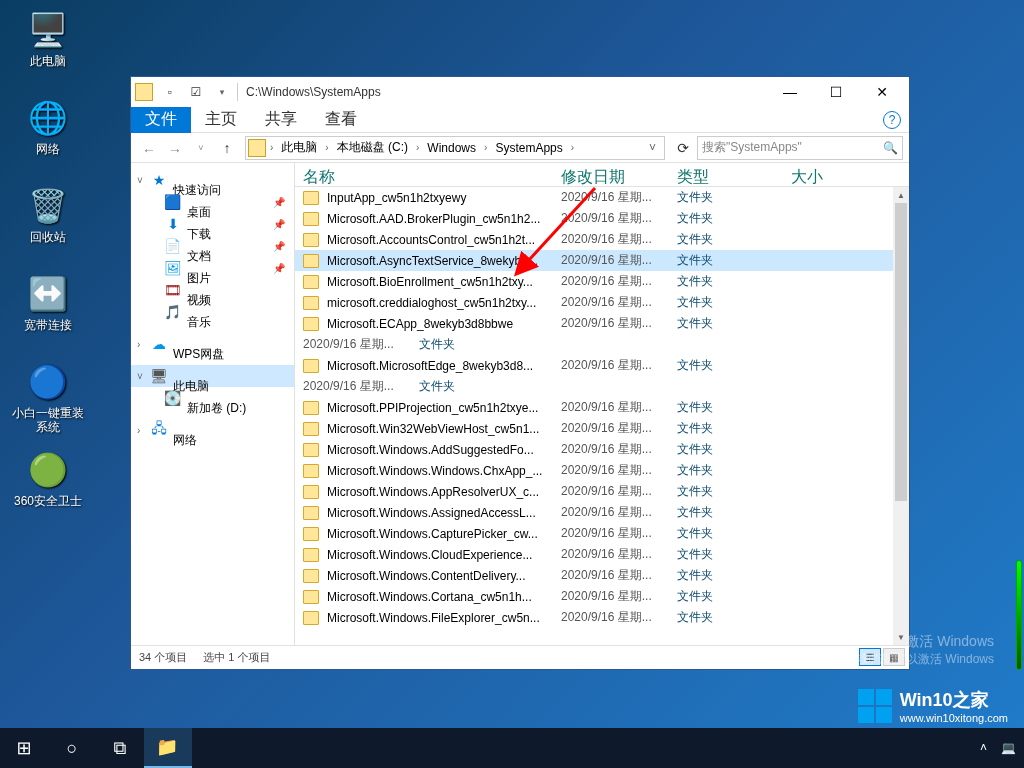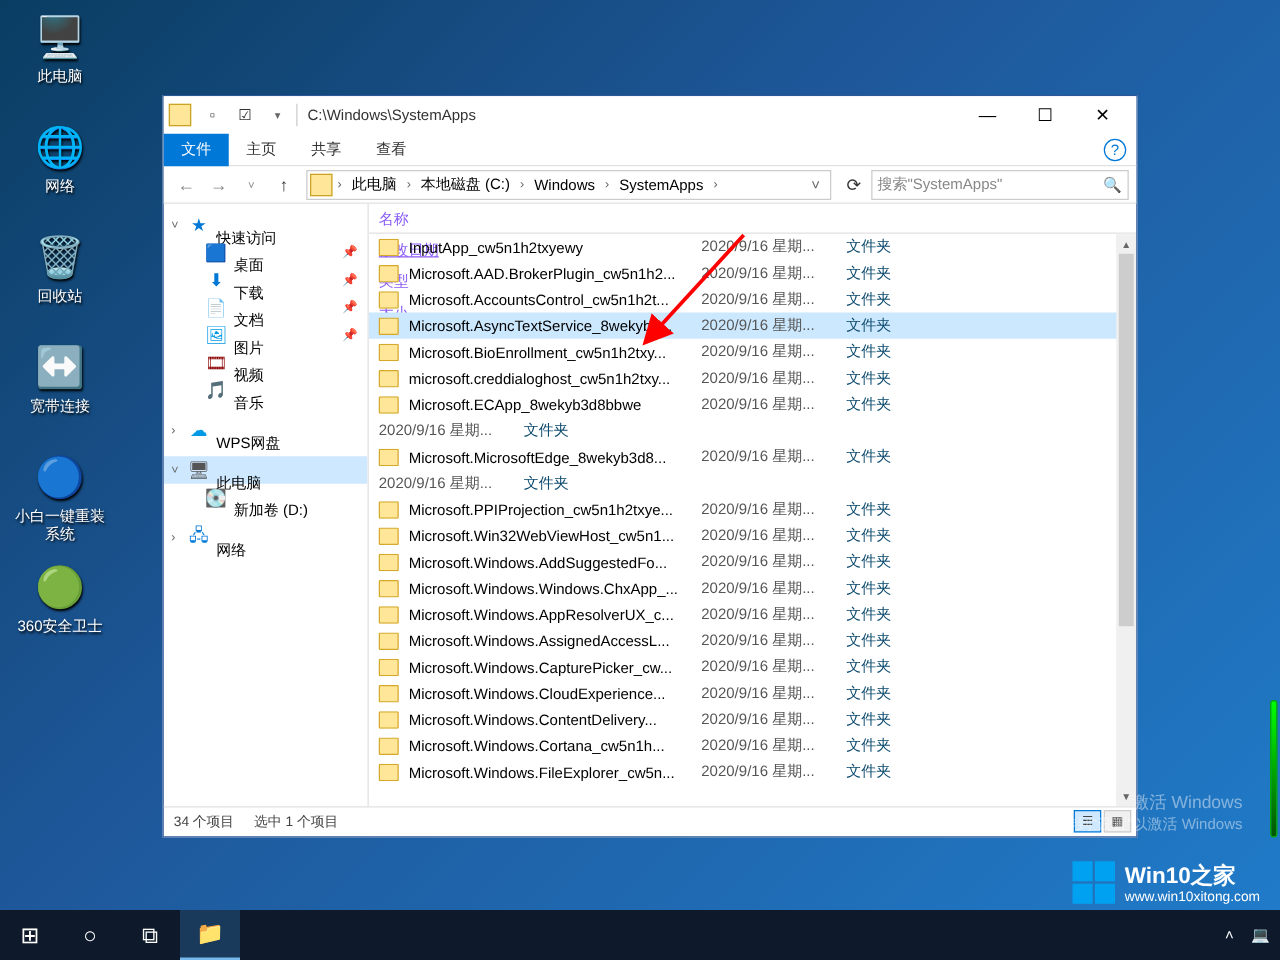"文件" .ribbon .tab { font-size: 12px -> 16px }
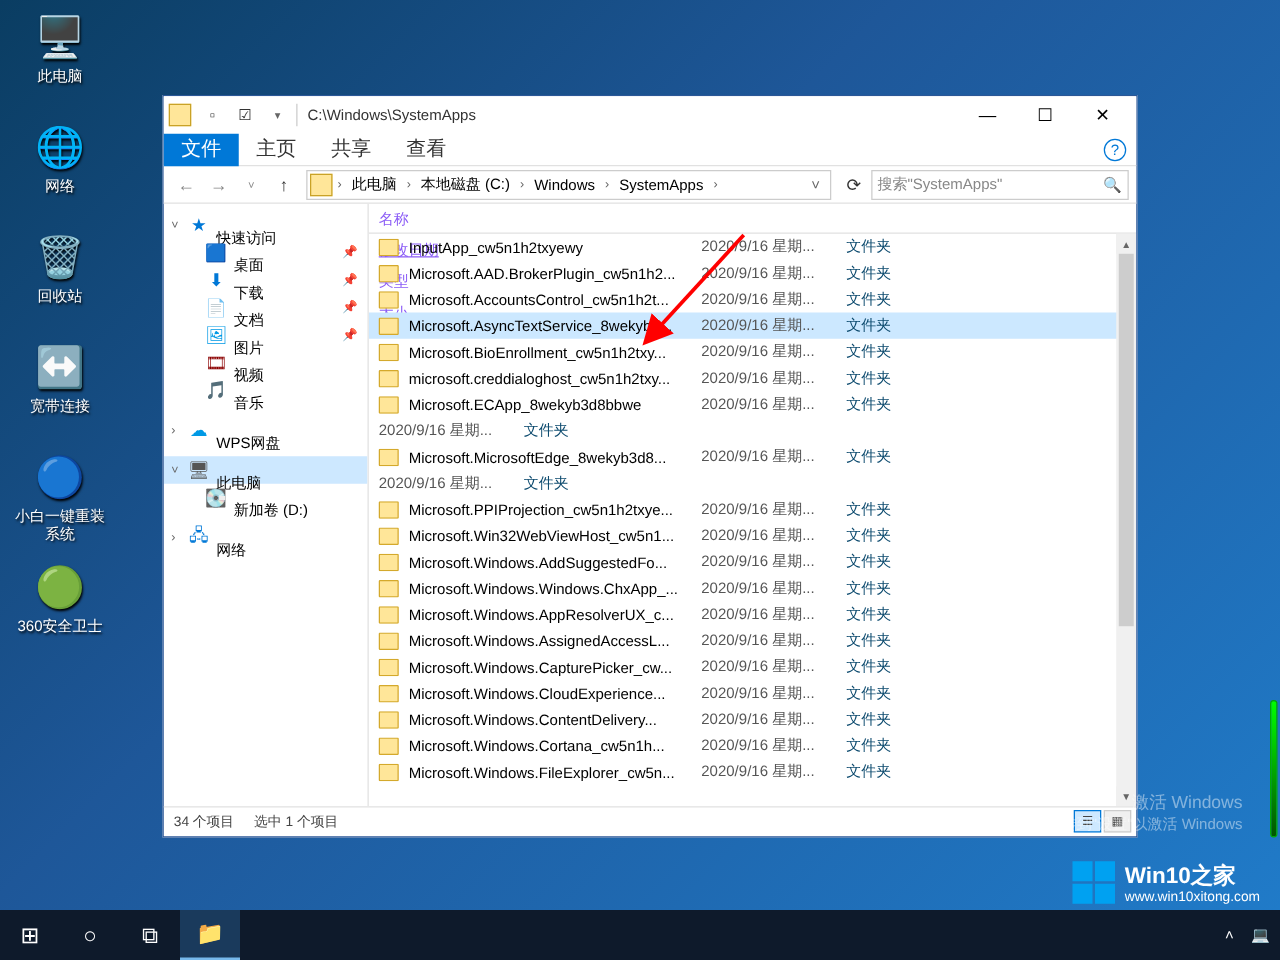"名称" .hdrs { color: #8b5cf6 -> #0f766e; flex-direction: column -> none; font-size: 12px -> 16px }
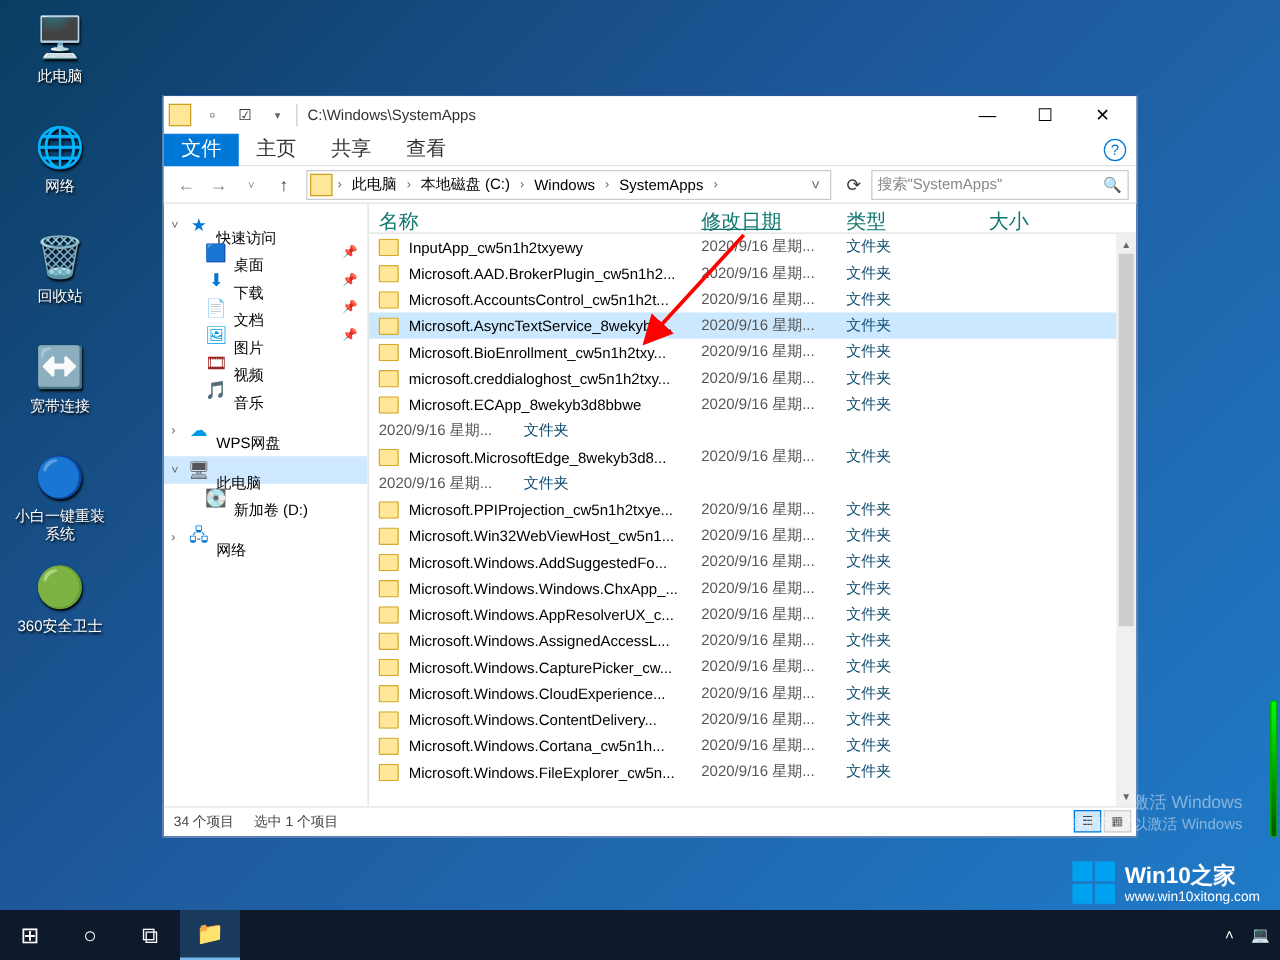"修改日期" .col-date { text-decoration: underline -> none }
